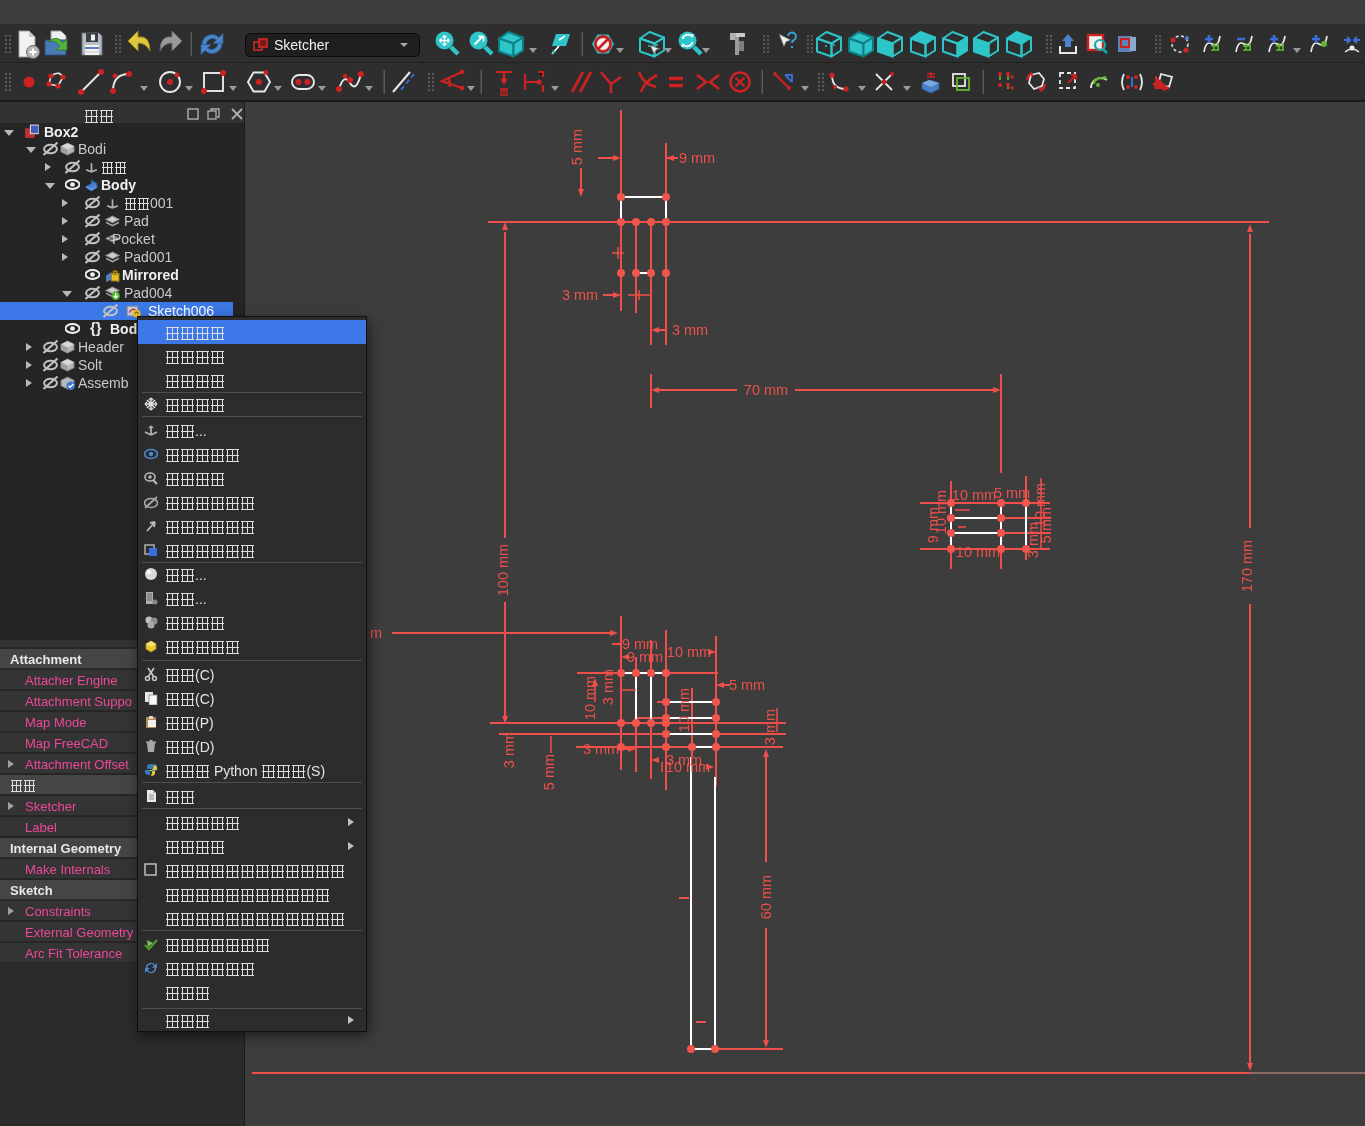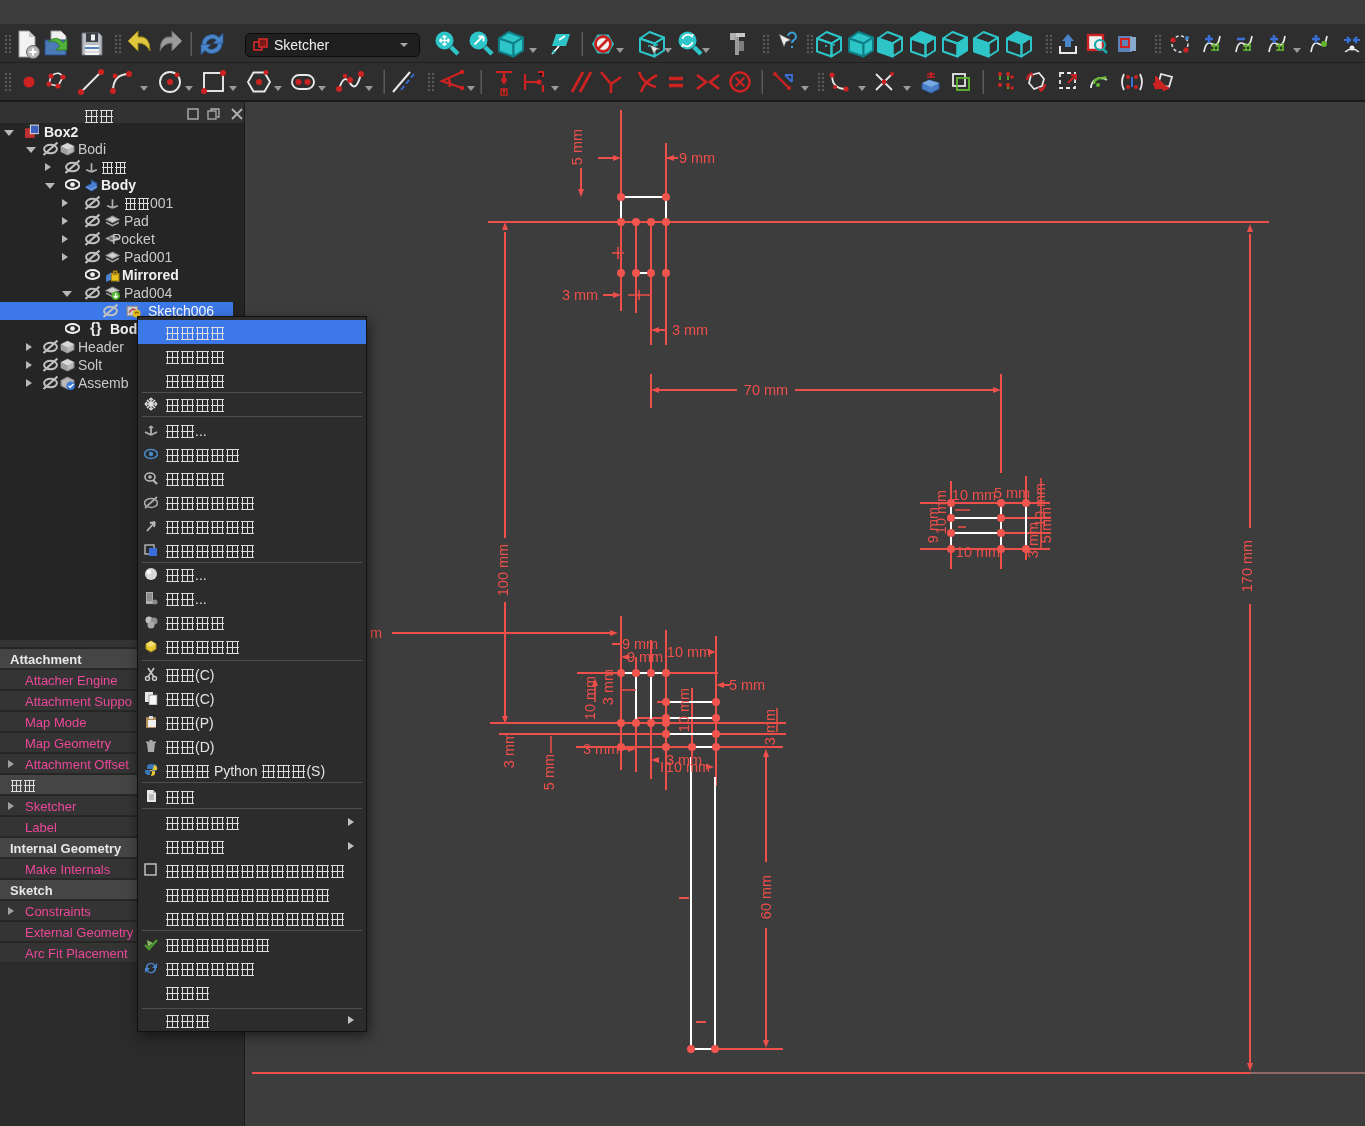"Map Geometry" span.ptx { text: Geometry -> FreeCAD }
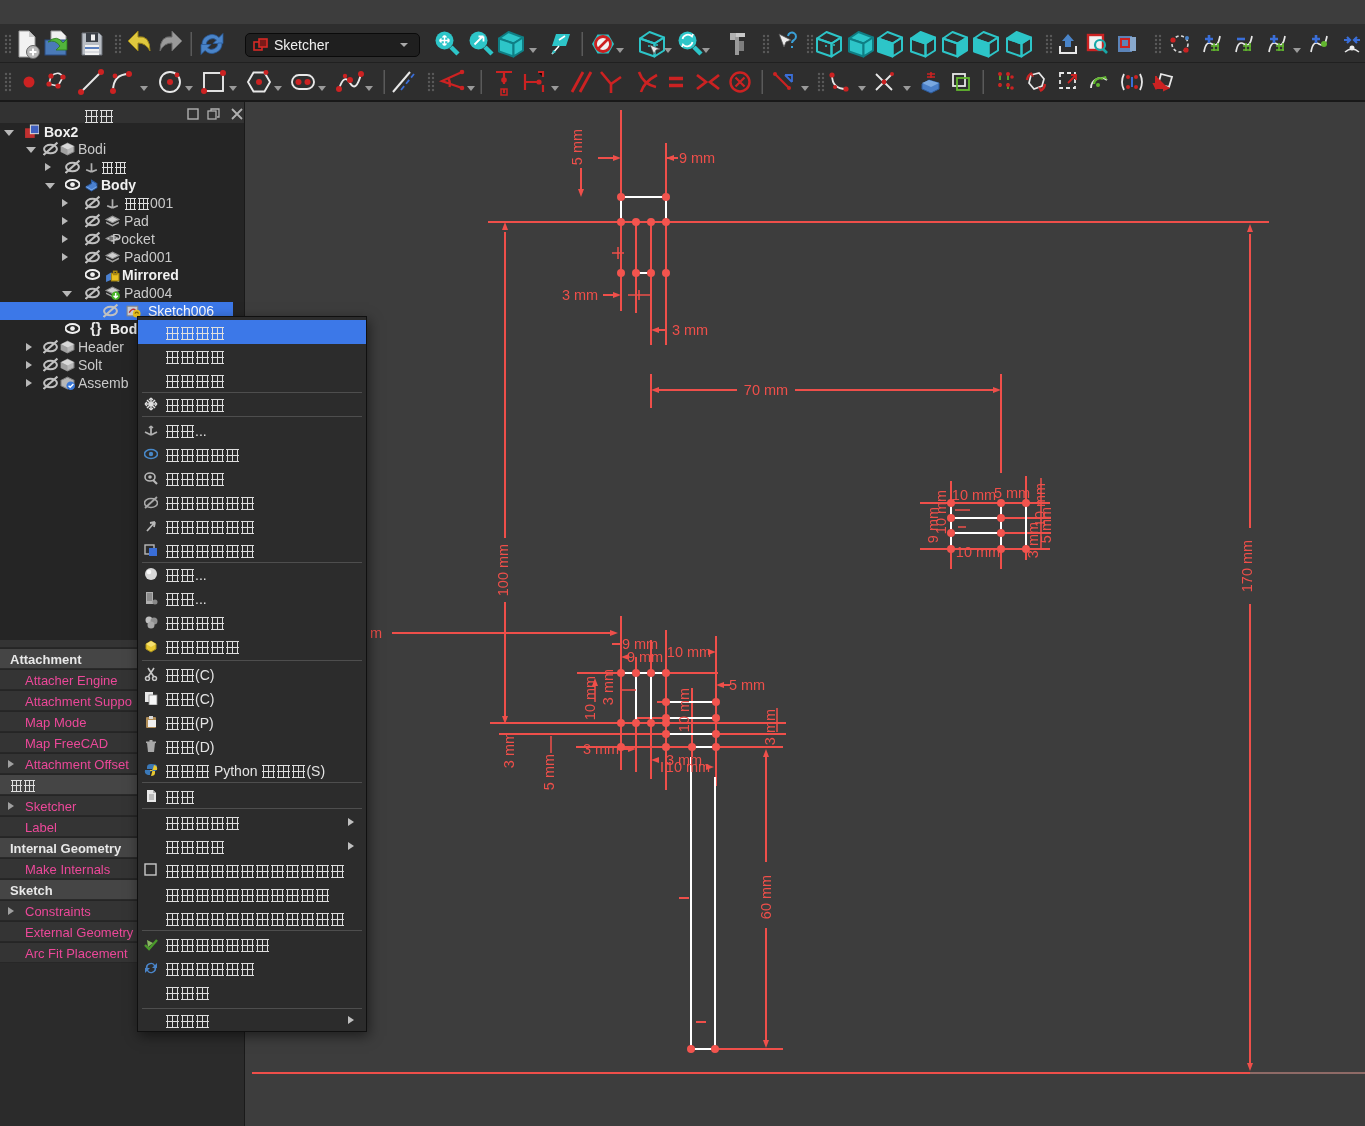"Arc Fit Placement" span.ptx { text: Placement -> Tolerance }
